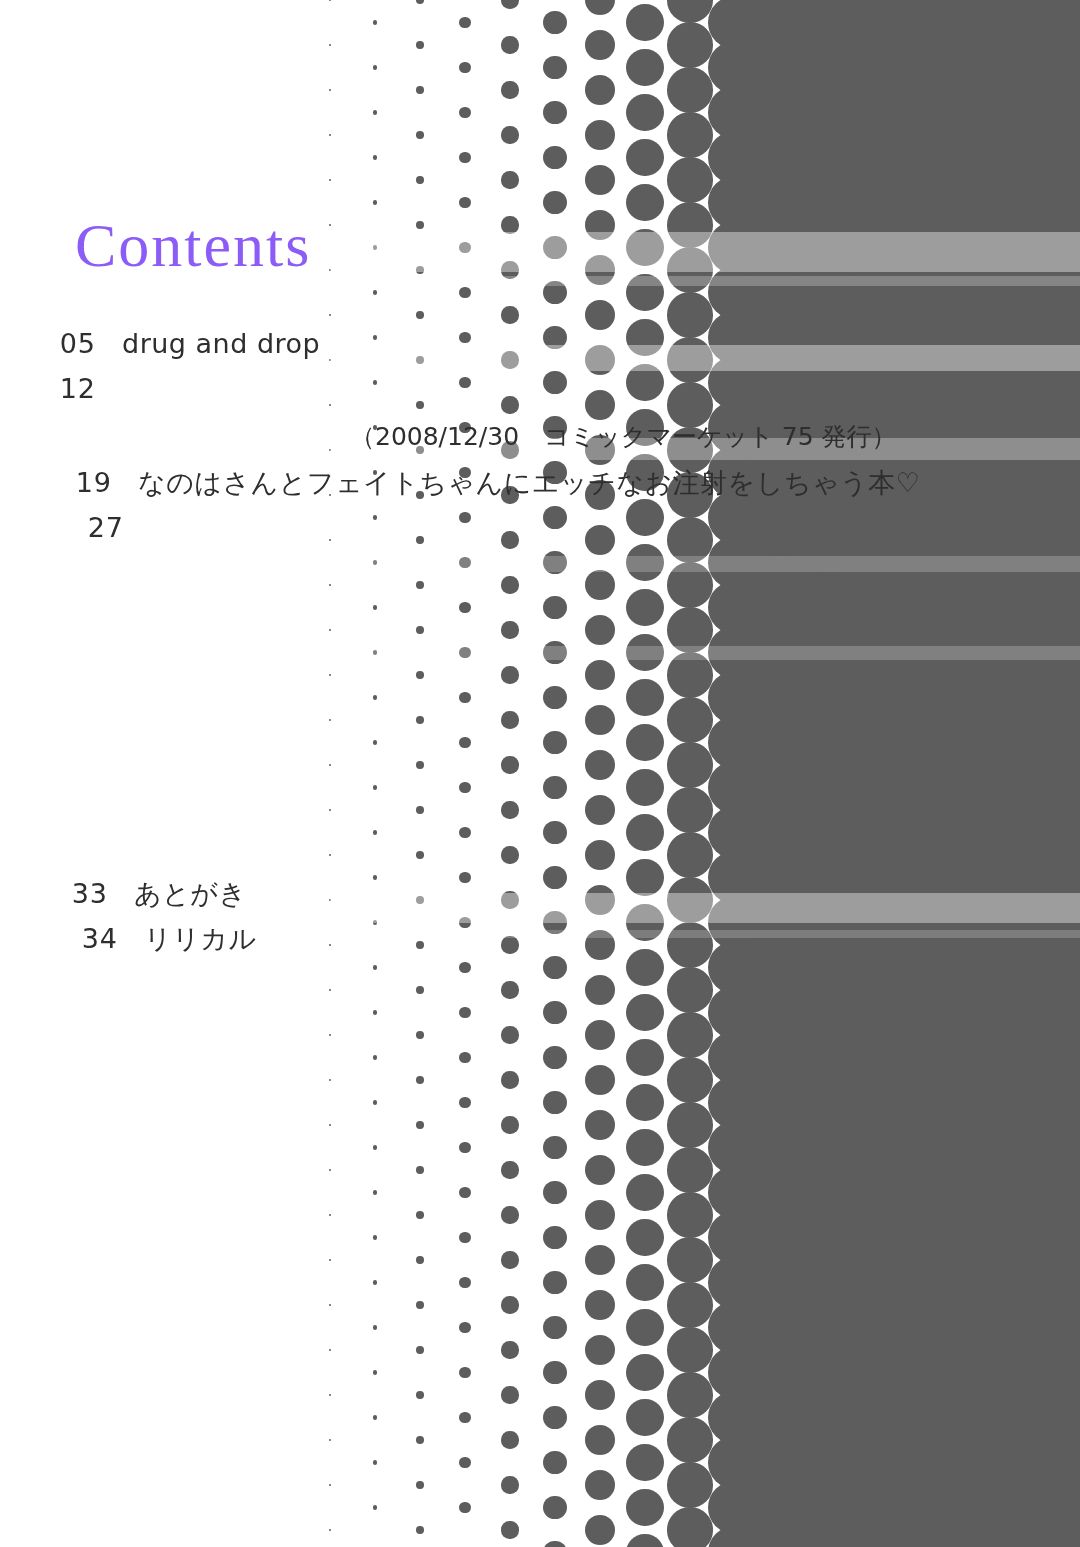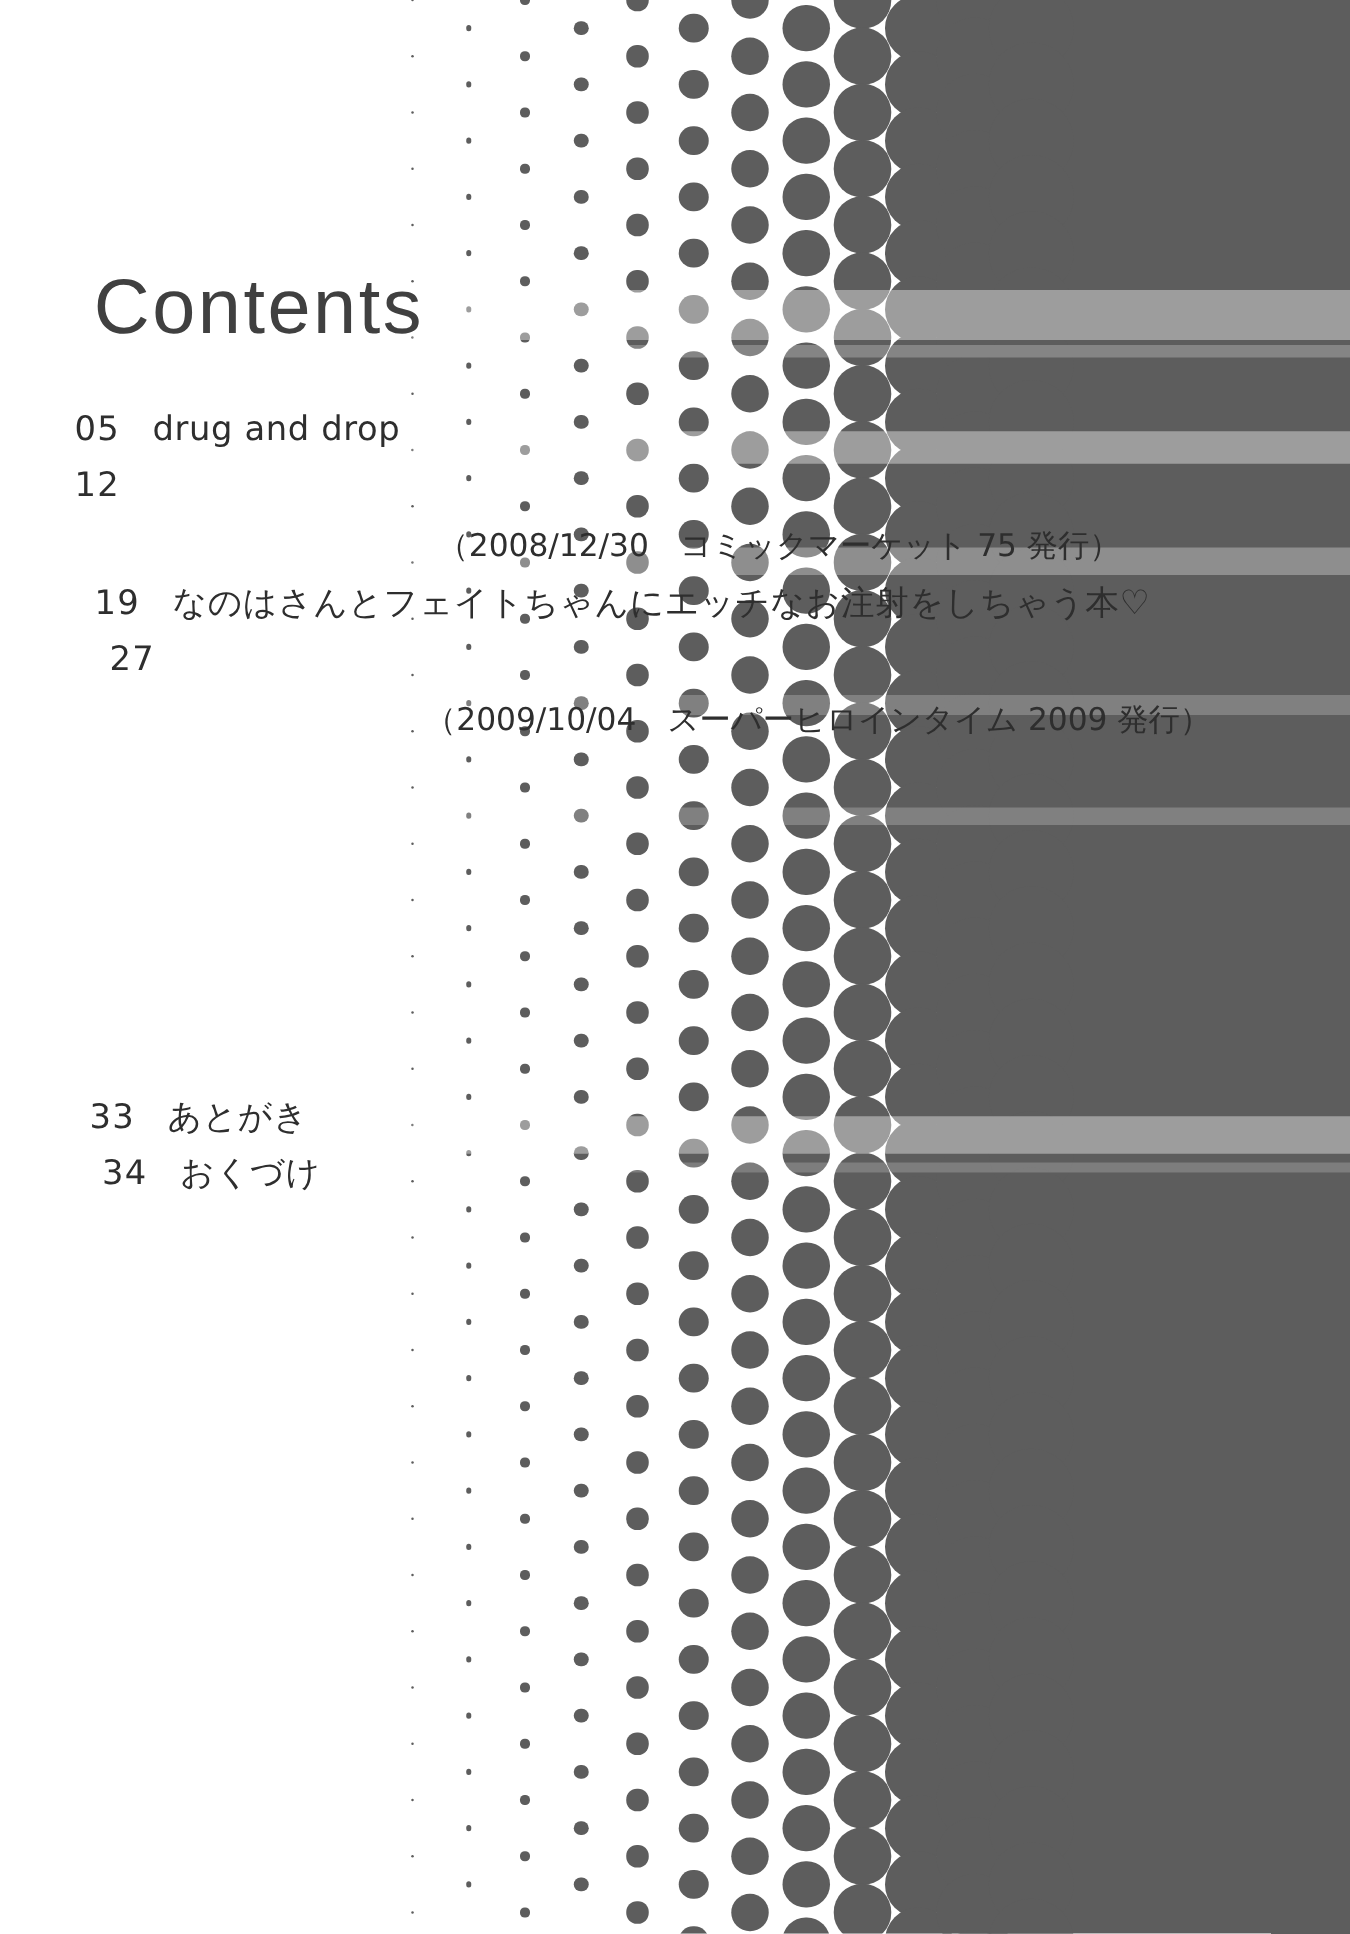"Contents" .contents-title { color: #404040 -> #8b5cf6; font-family: Liberation Sans, sans-serif -> Liberation Serif, serif }
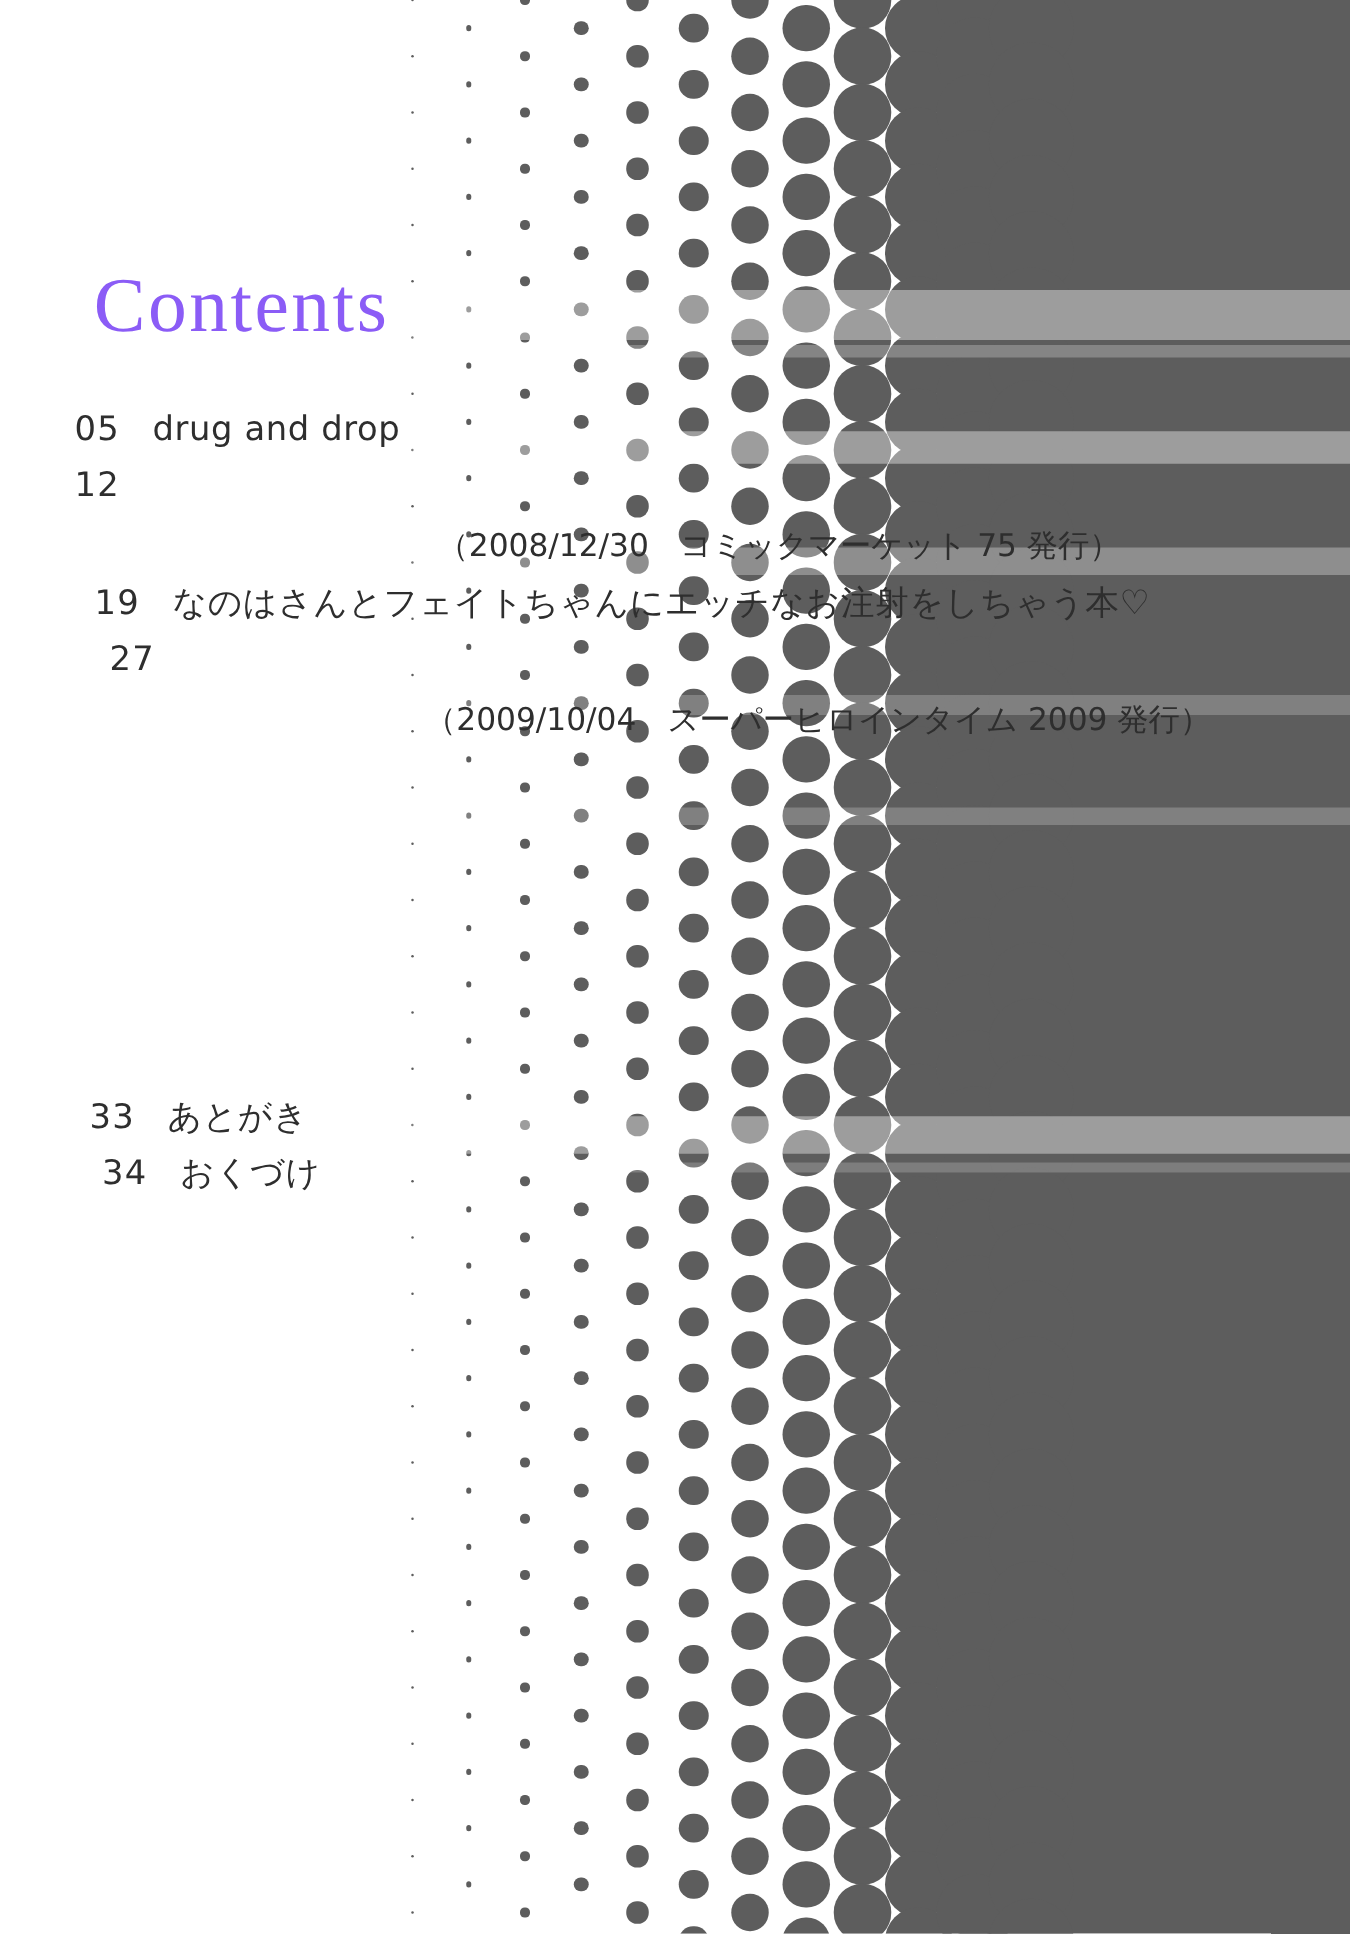"（2009/10/04 スーパーヒロインタイム 2009 発行）" div.toc-sub { html: <div>（2009/10/04 スーパーヒロインタイム 2009 発行）</div> -> none }
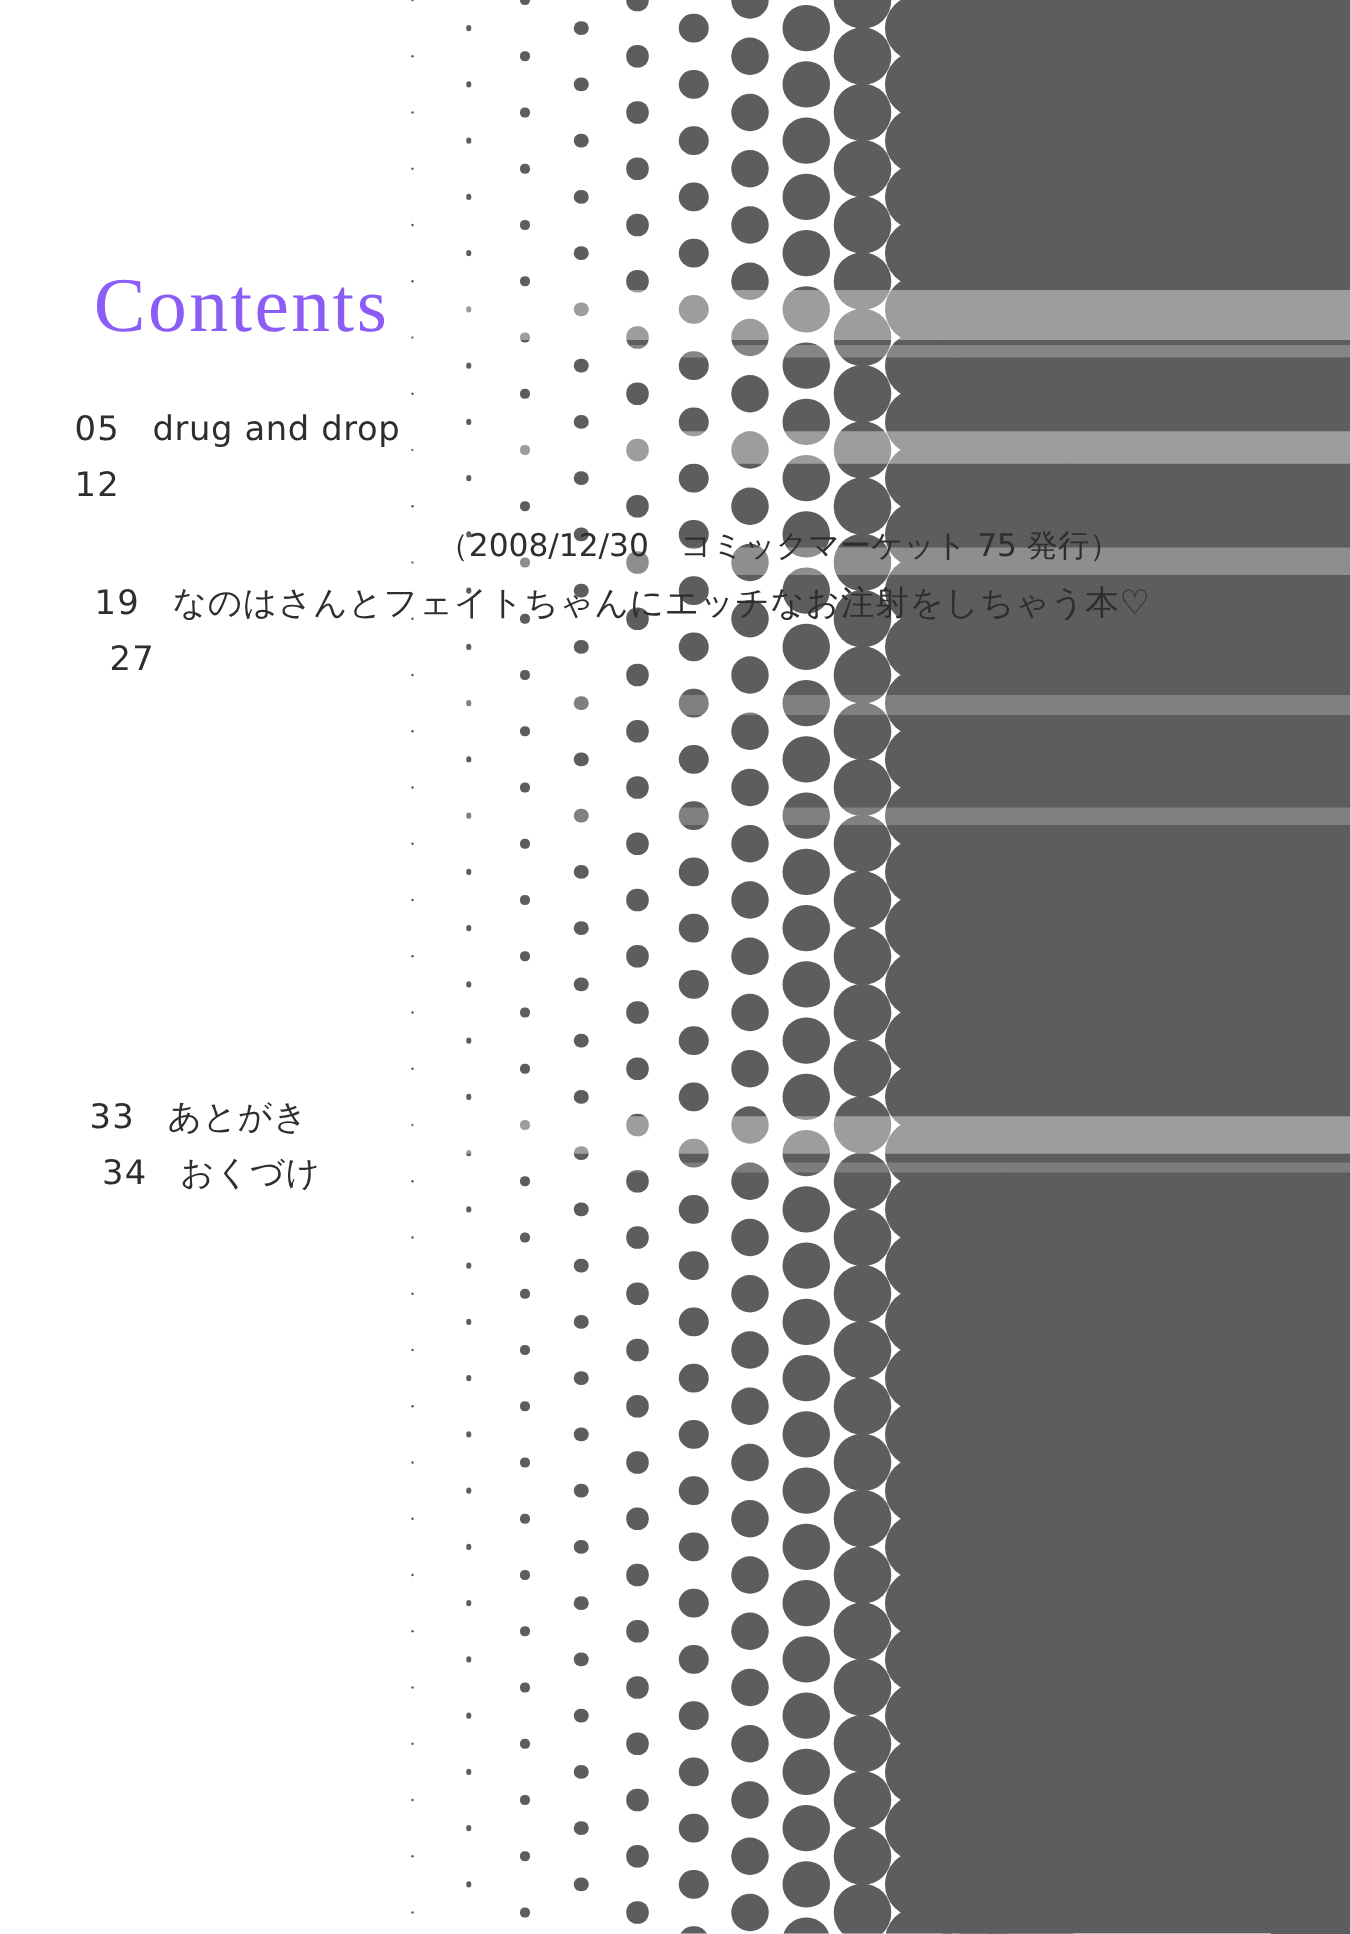"おくづけ" span.toc-label { text: おくづけ -> リリカル }
